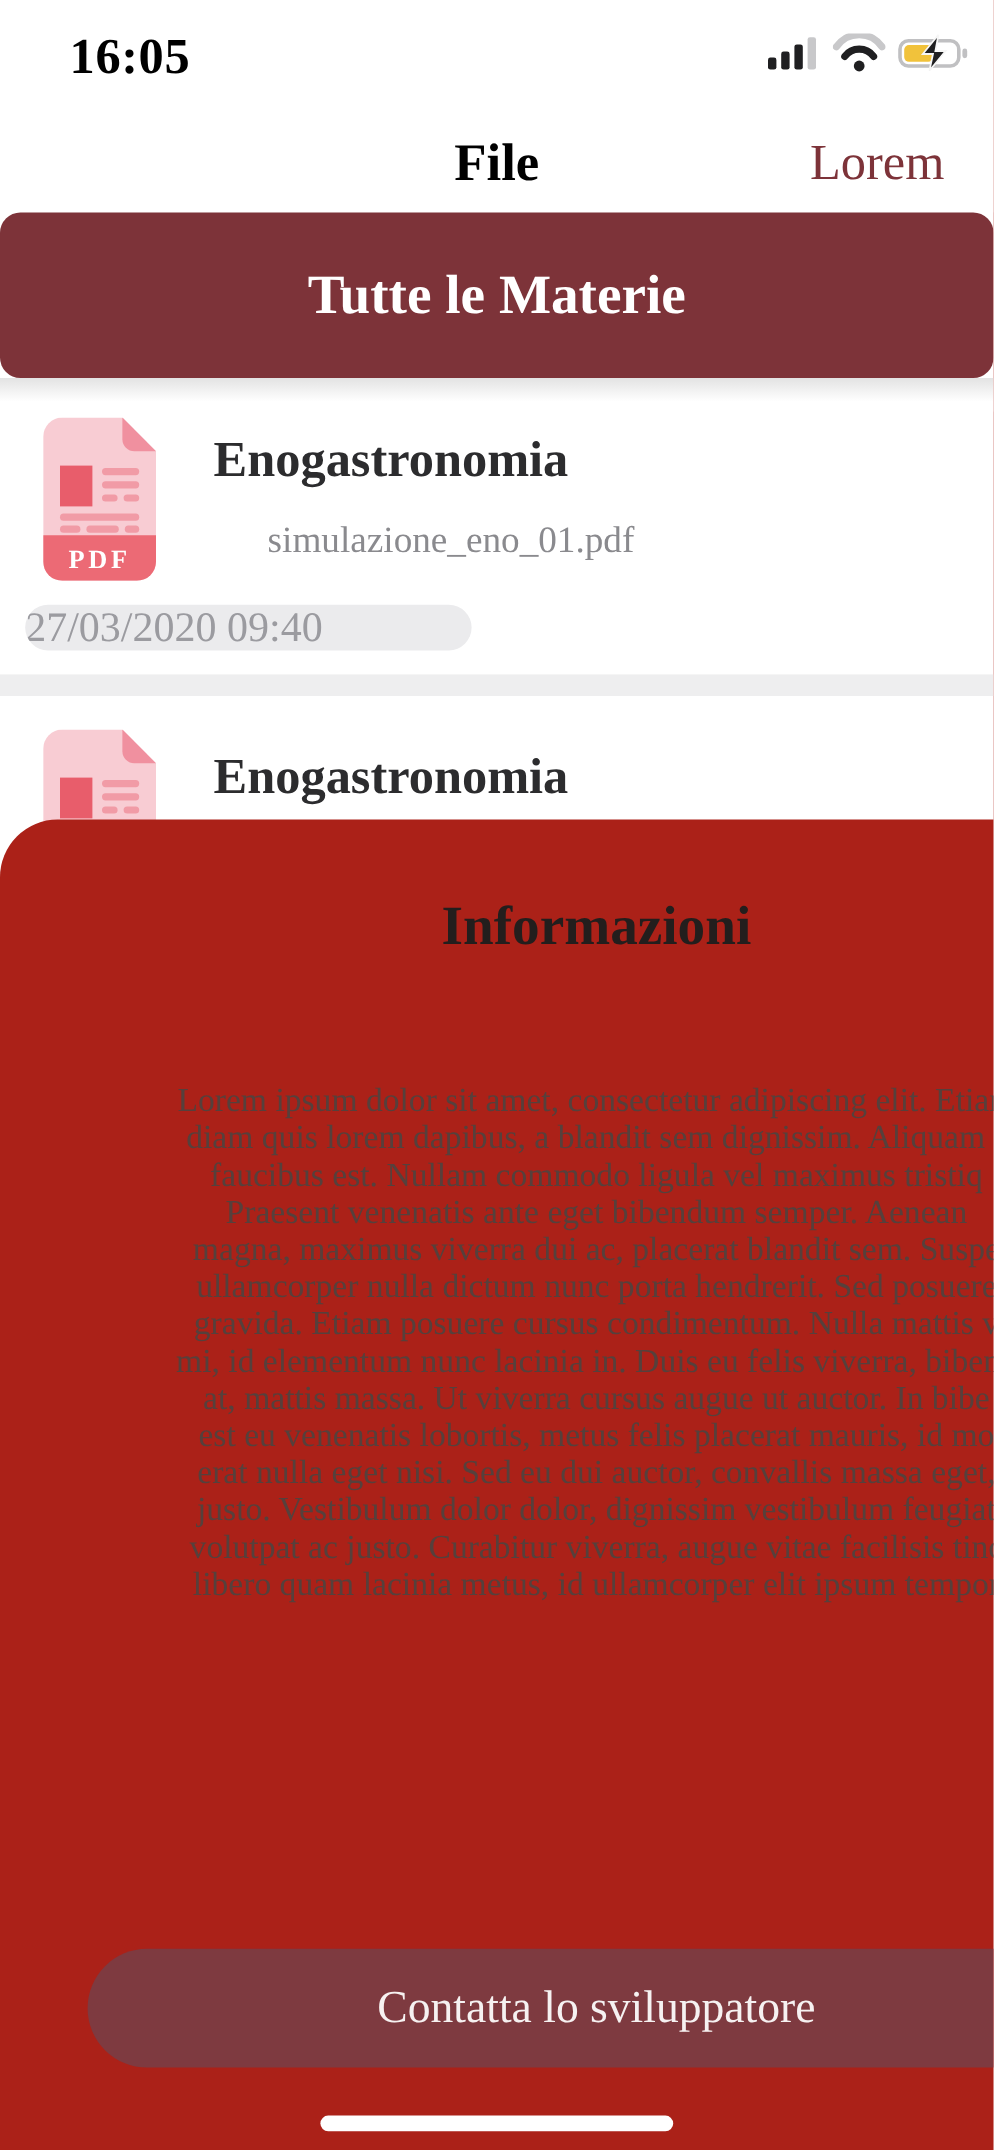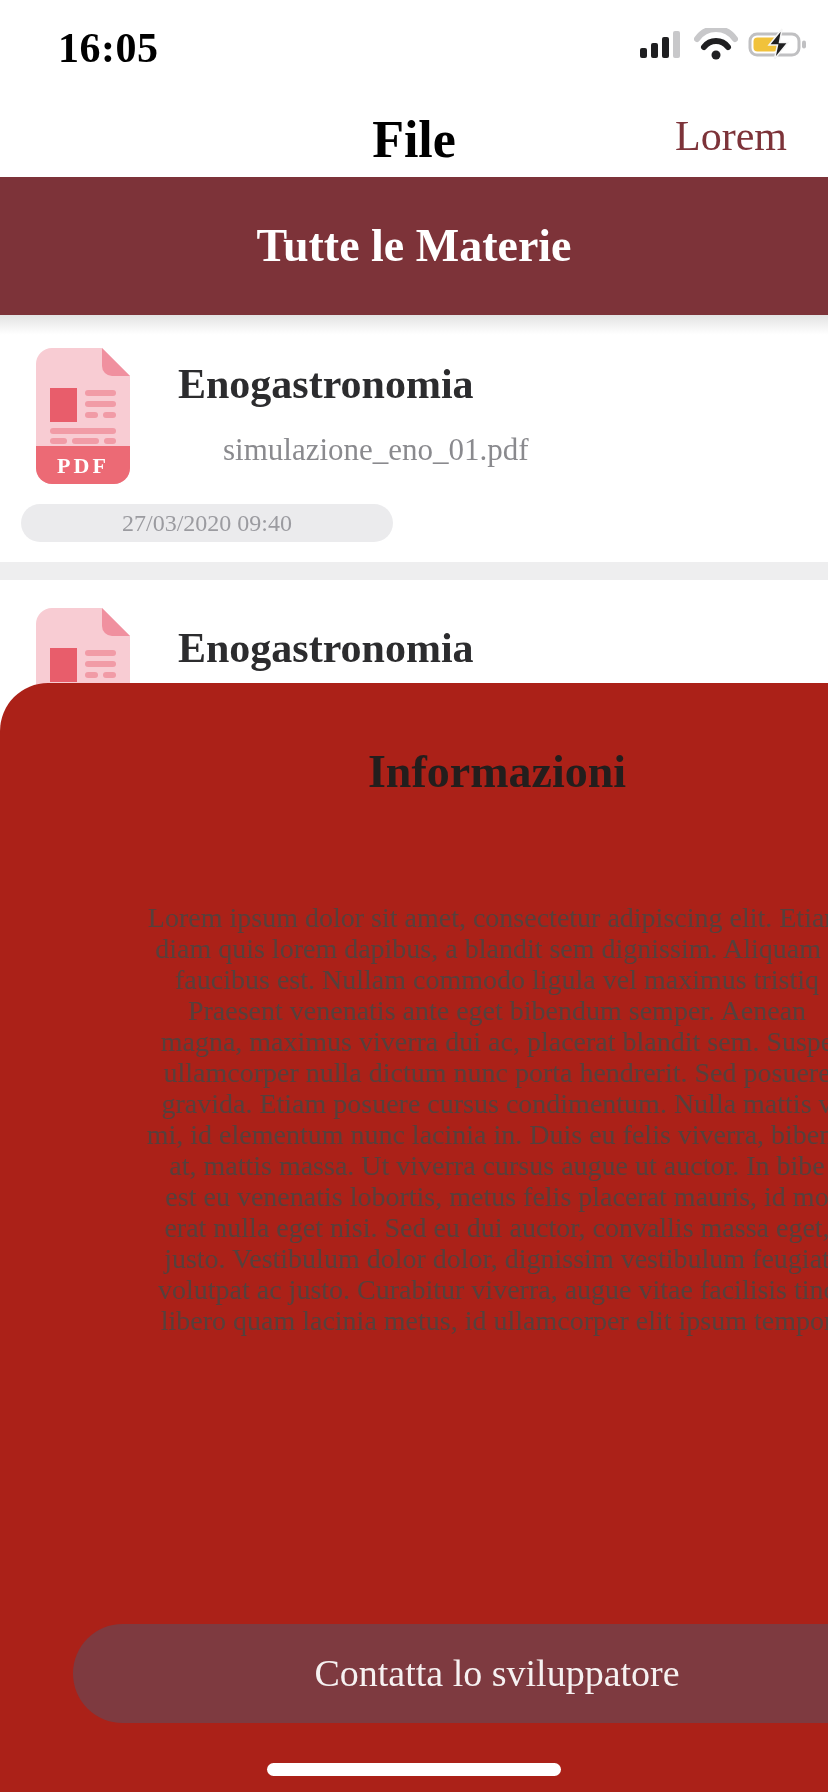"File" .nav-title { font-size: 52px -> 44px }
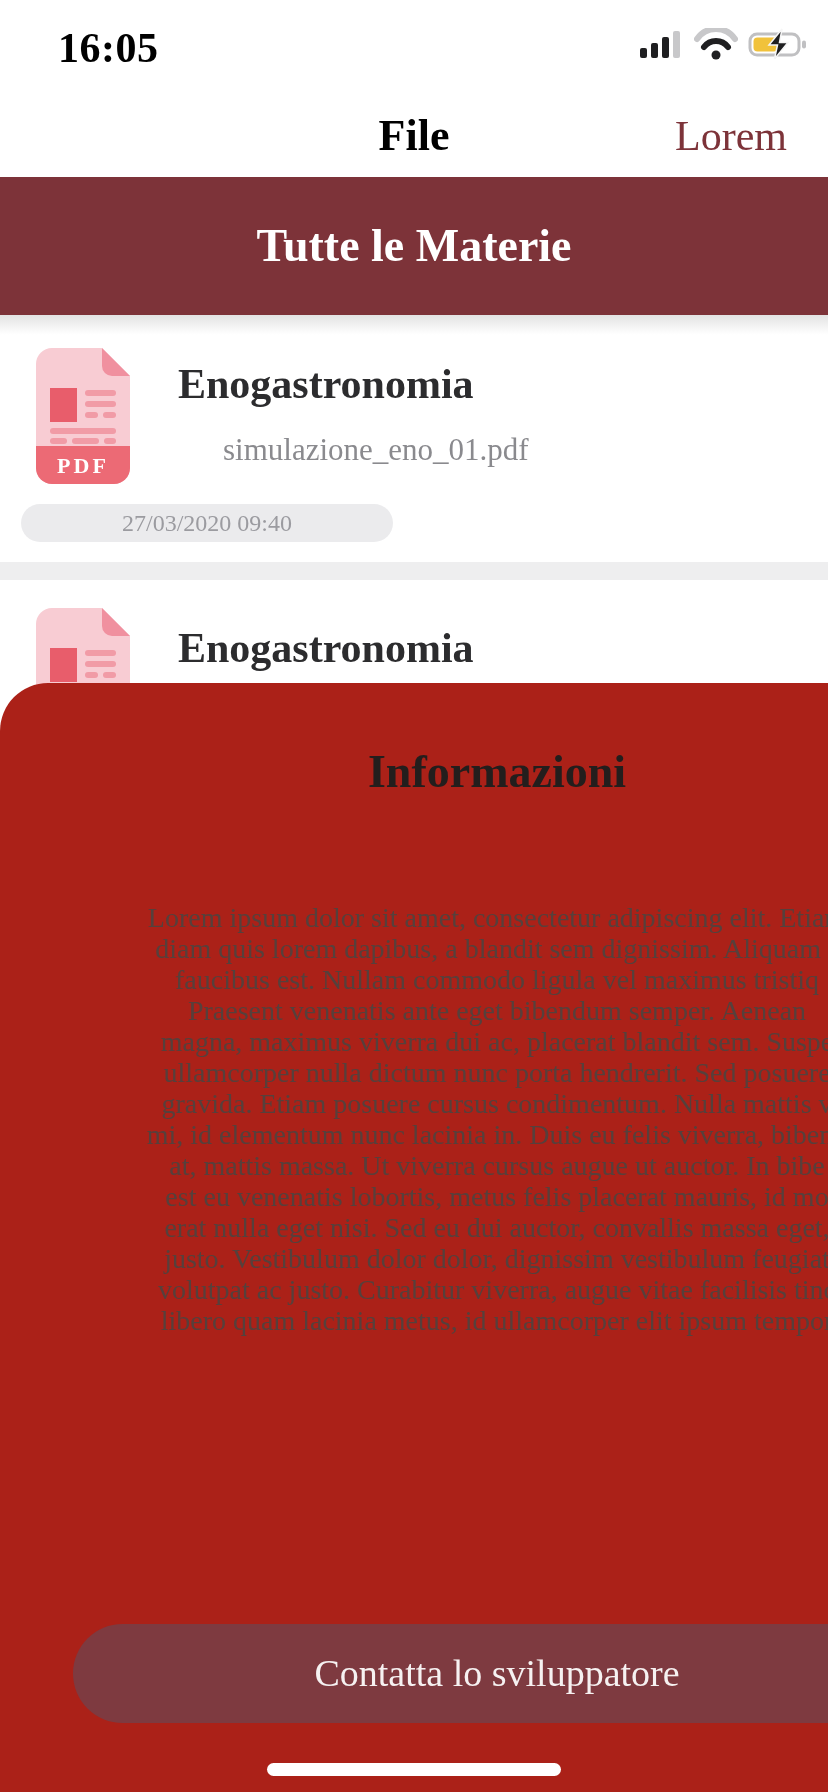"Tutte le Materie" .banner { border-radius: none -> 17px }
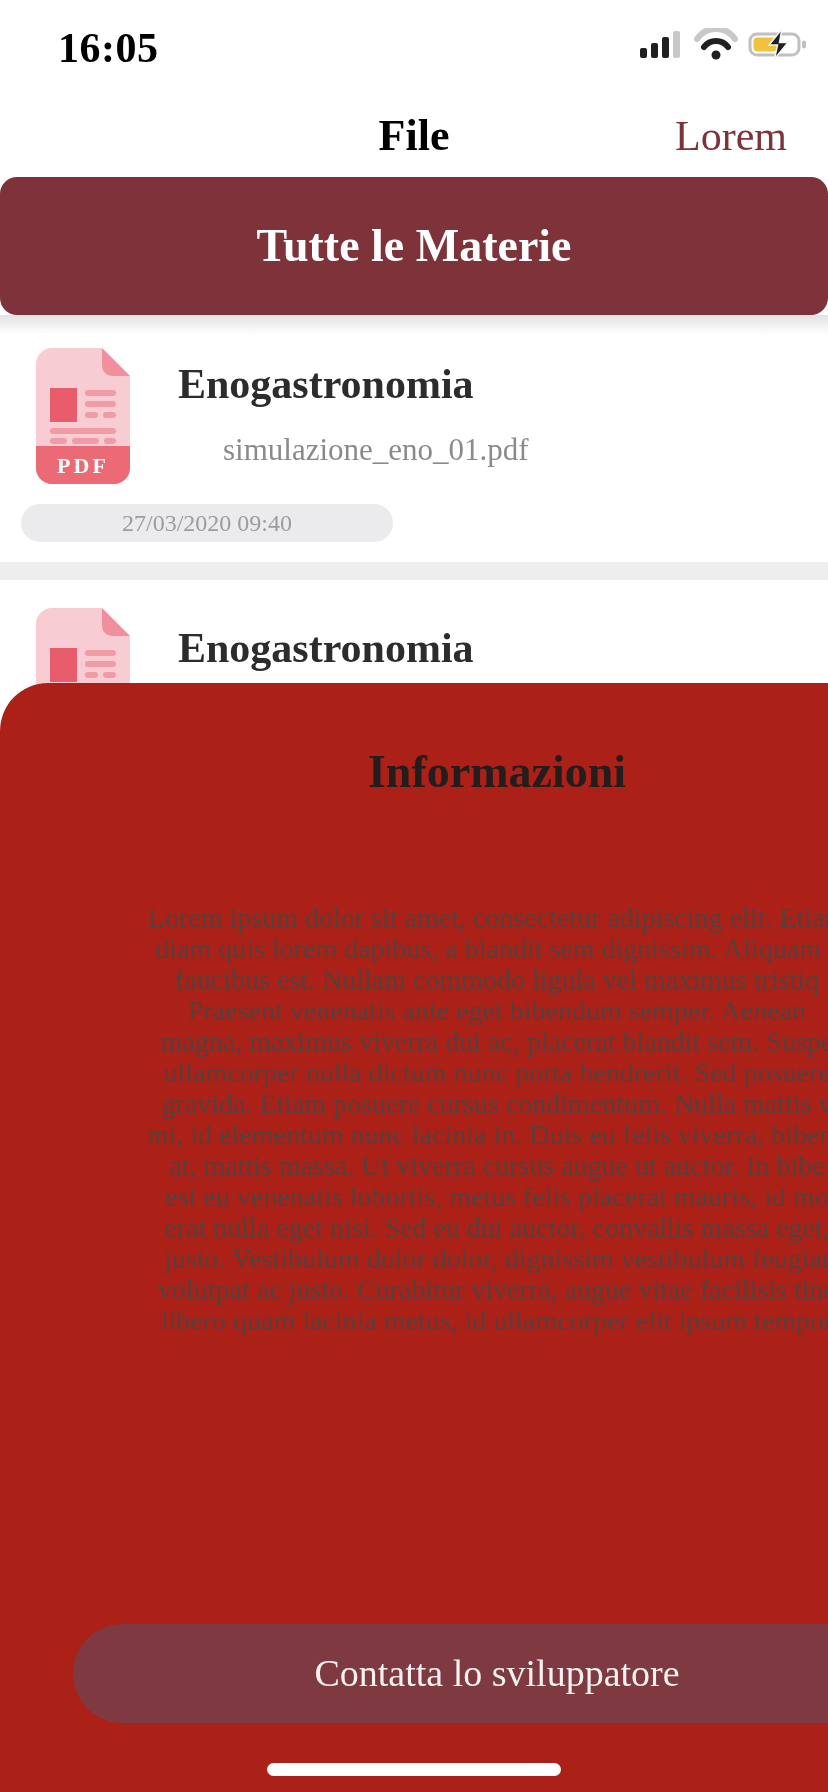"27/03/2020 09:40" .pill { font-size: 24px -> 35px; text-align: center -> none }
